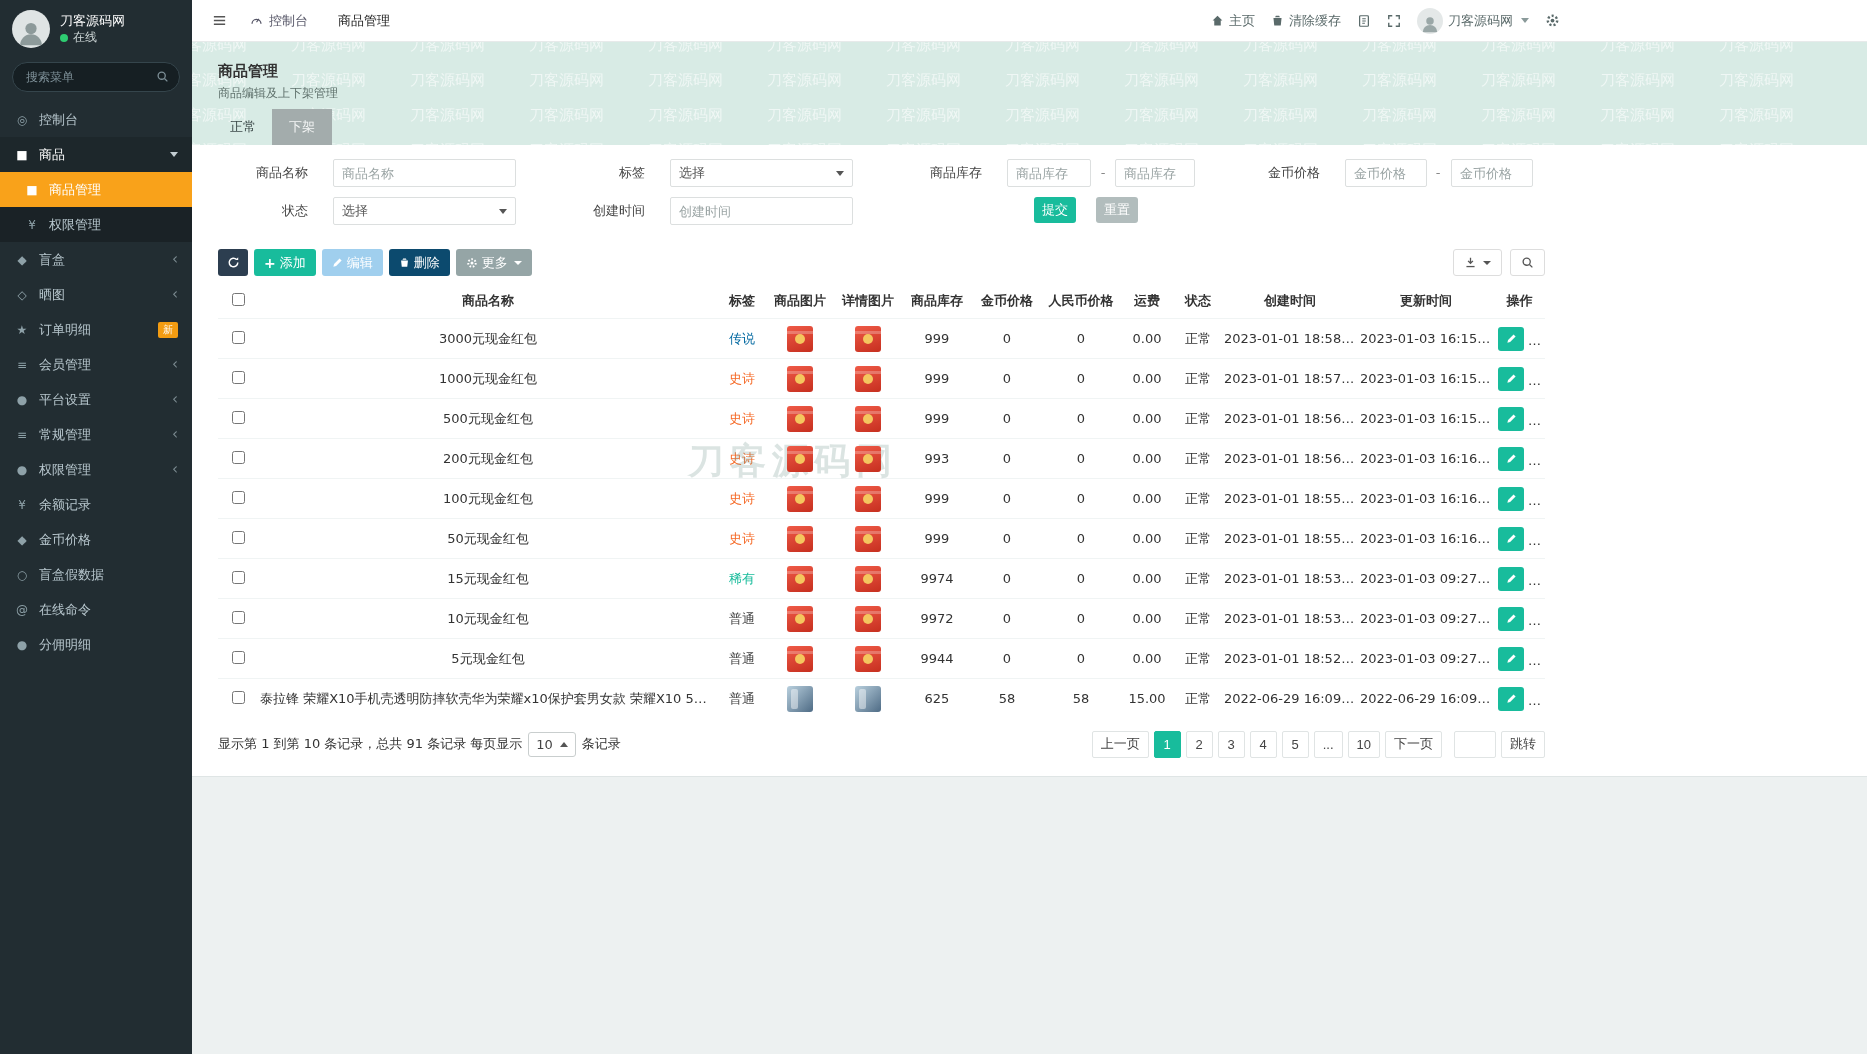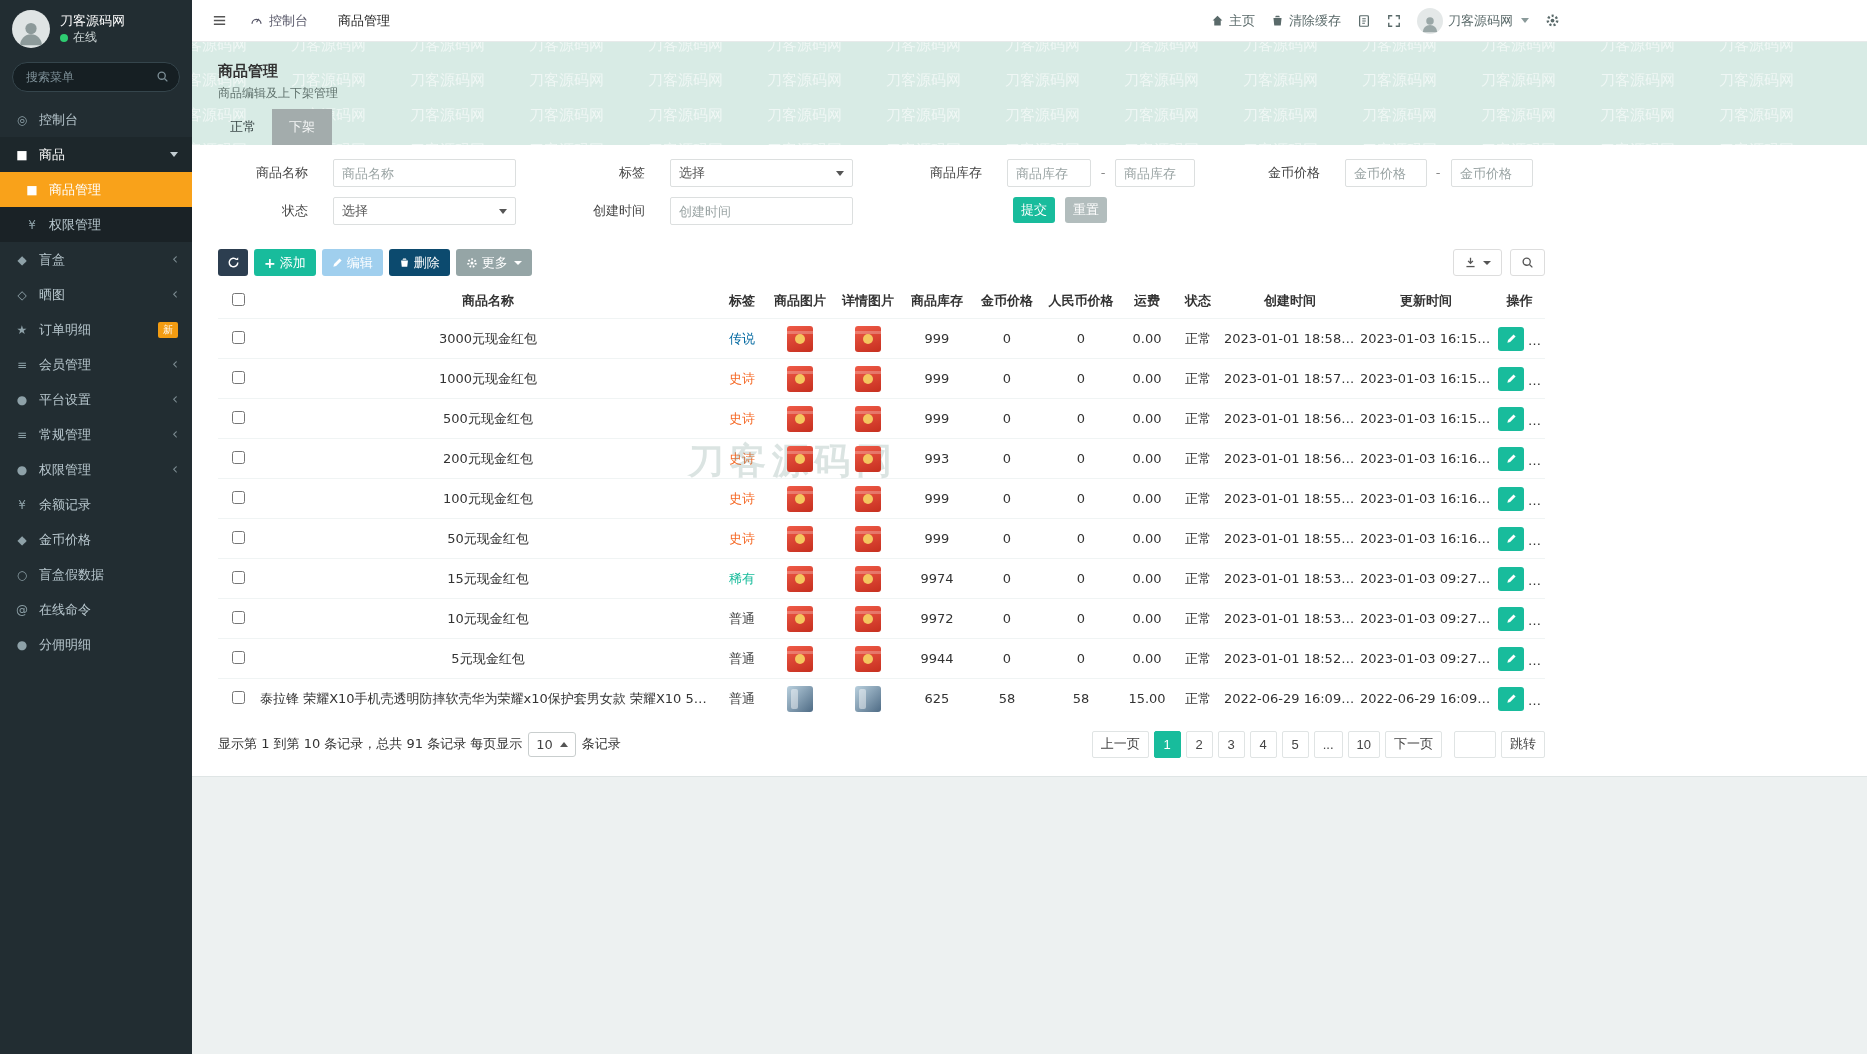"提交" span.fctl { left: 795px -> 816px }
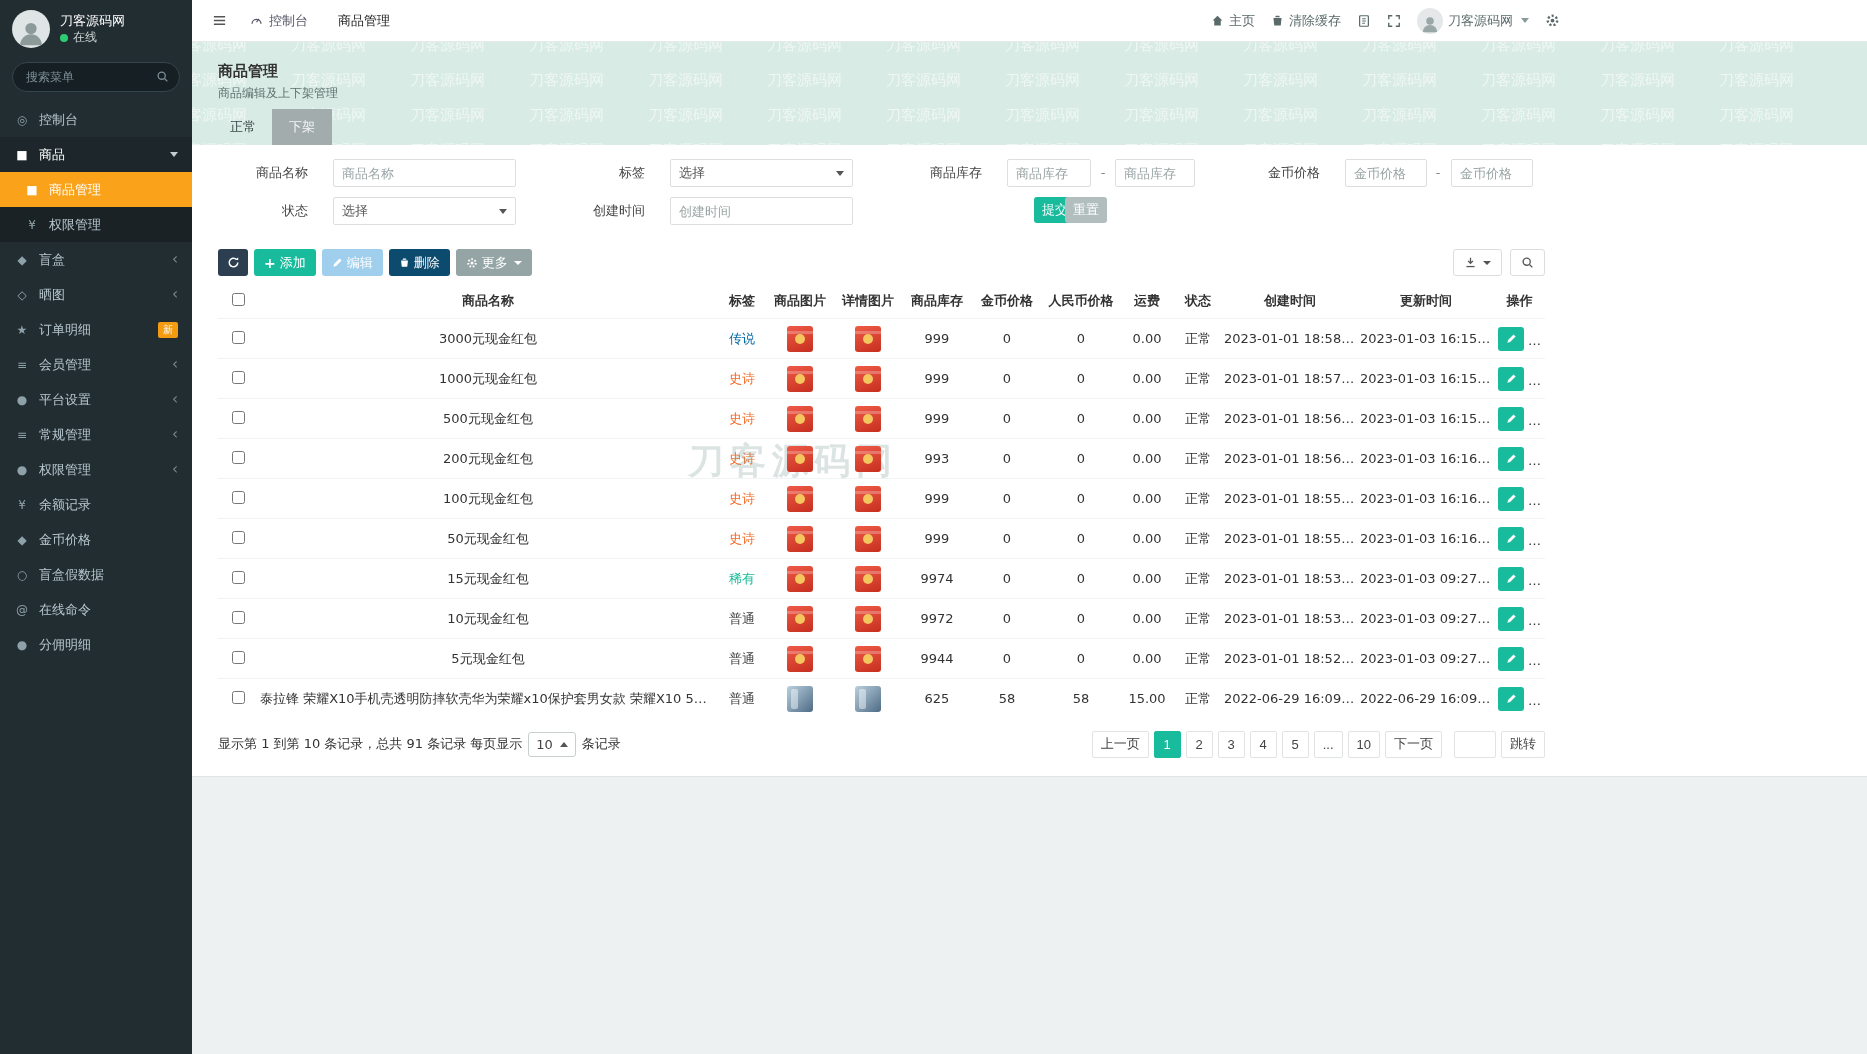"重置" span.fctl { left: 847px -> 878px }
